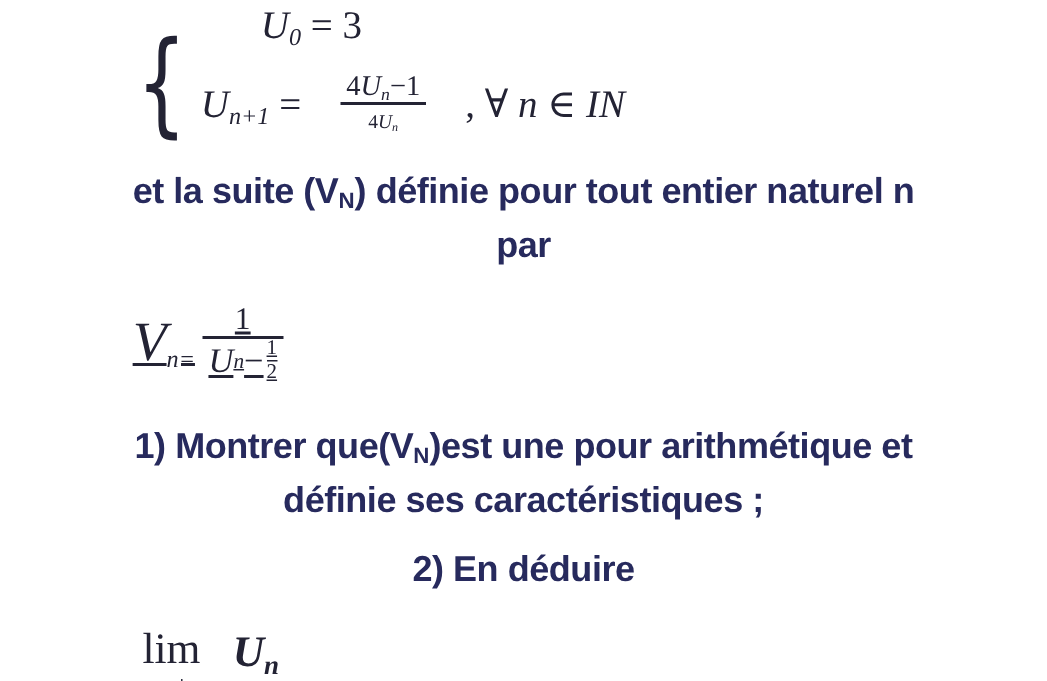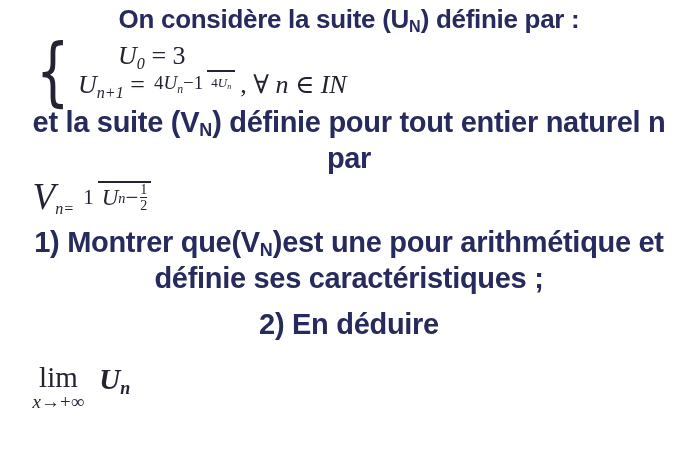"On considère la suite (UN)" h1.sans { html: <h1><span>On considère la suite (U</span><sub>N</sub><span>) définie par :</span></h1> -> none }
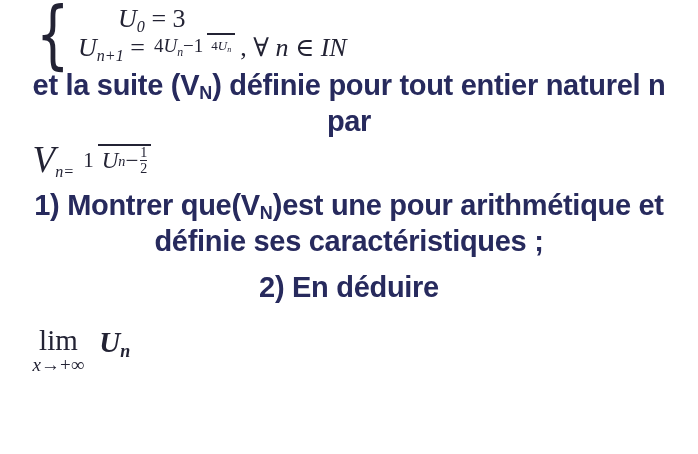"Un+1 =" .sys-row2 { align-items: flex-start -> center; gap: none -> 21px }
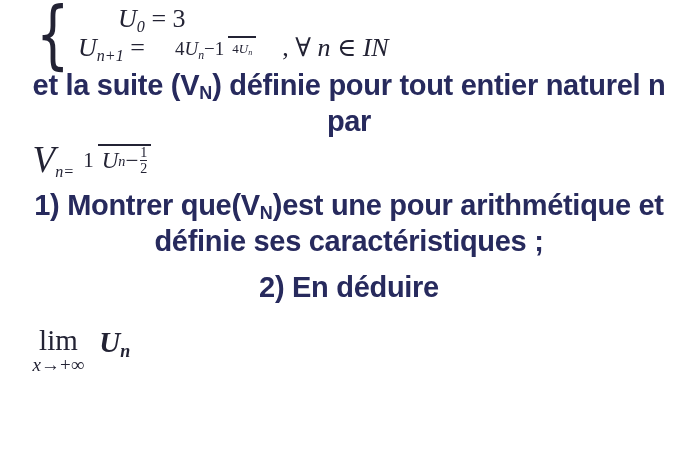"4Un−1" .frac { flex-direction: row -> column; margin: 0 5px -> 16px 5px }
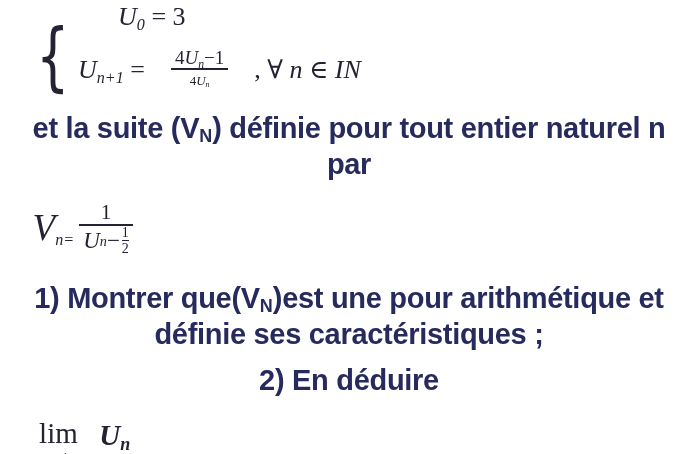"et la suite (VN) définie" .sans { font-size: 29px -> 24px }
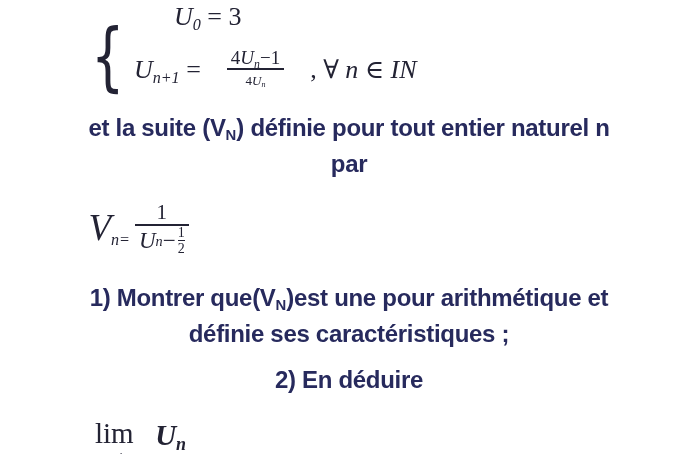"Vn=" .vformula { text-decoration: none -> underline }
